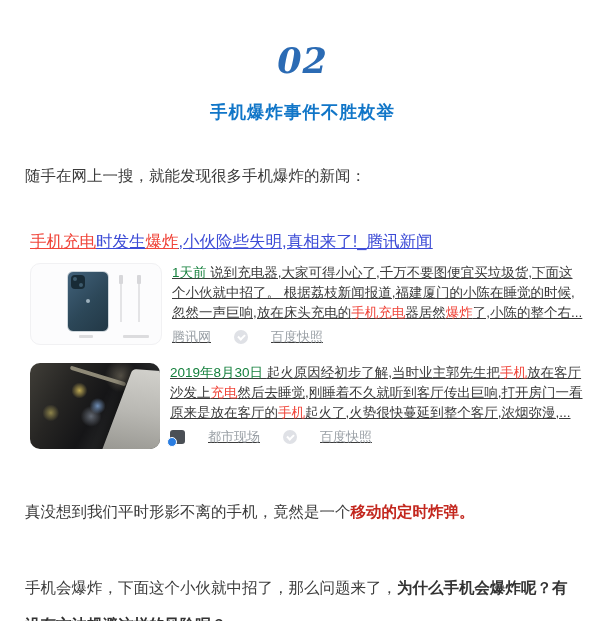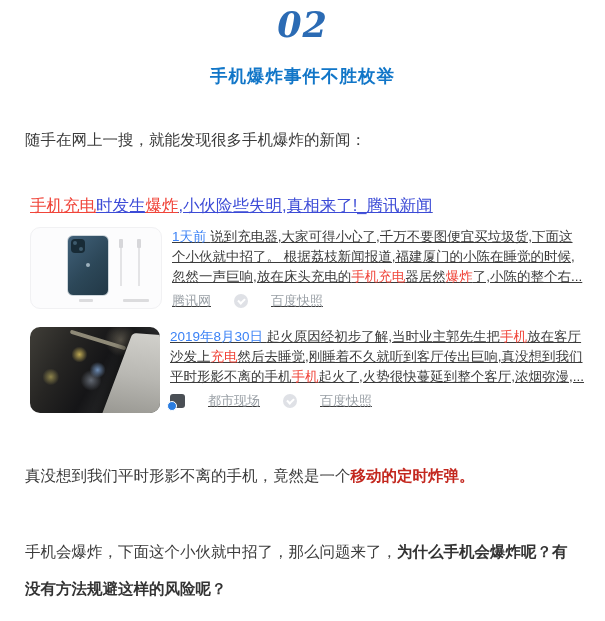"02" .section-num { margin-top: none -> 36px }
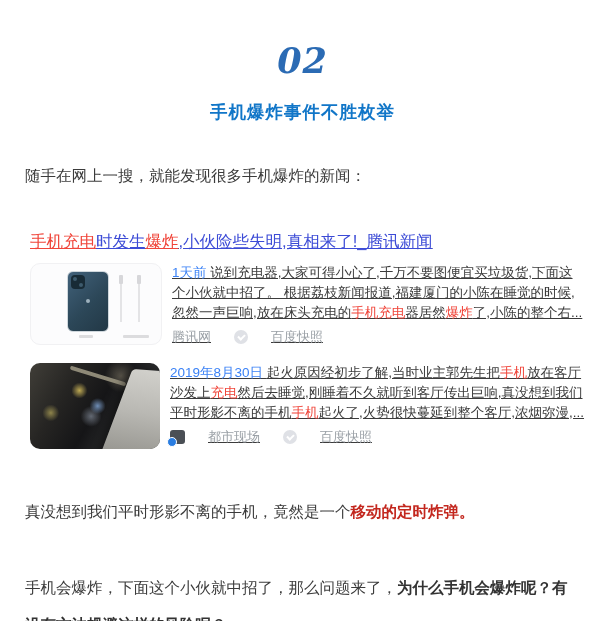"1天前" .seg-gray { color: #3b82f6 -> #15803d }
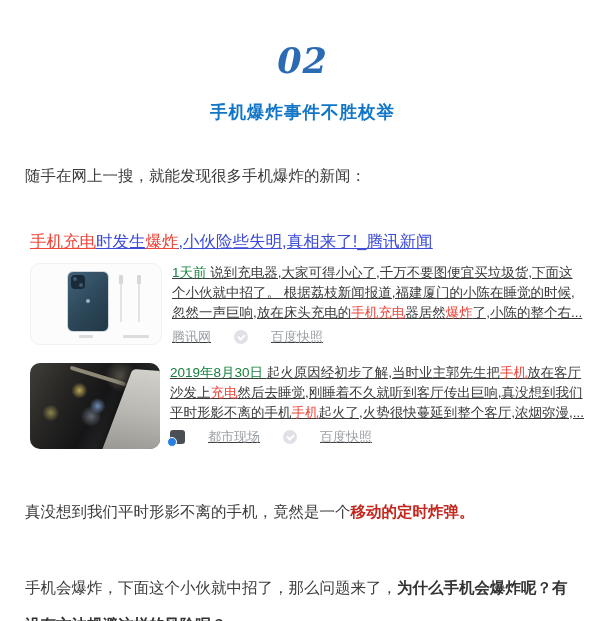"然后去睡觉,刚睡着不久就听到客厅传出巨响,真没想到我们平时形影不离的手机" span.seg-dark { text: ,真没想到我们平时形影不离的手机 -> ,打开房门一看原来是放在客厅的 }
